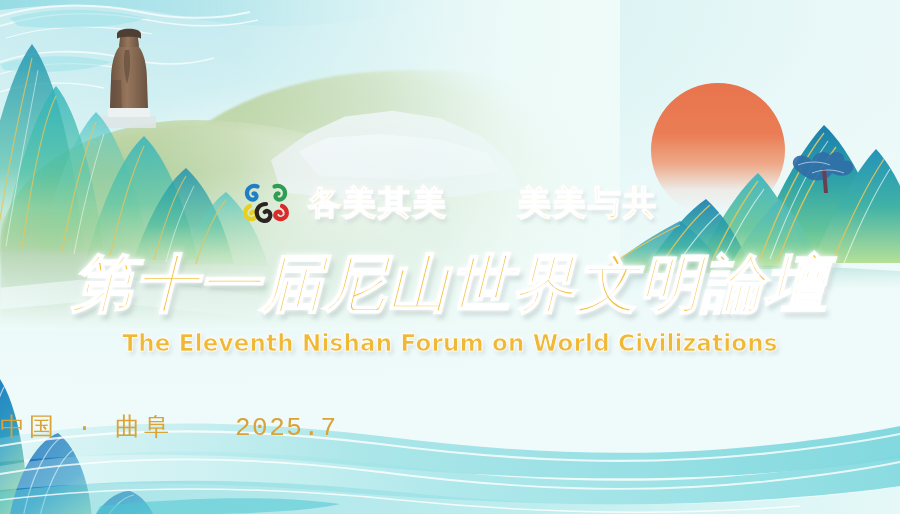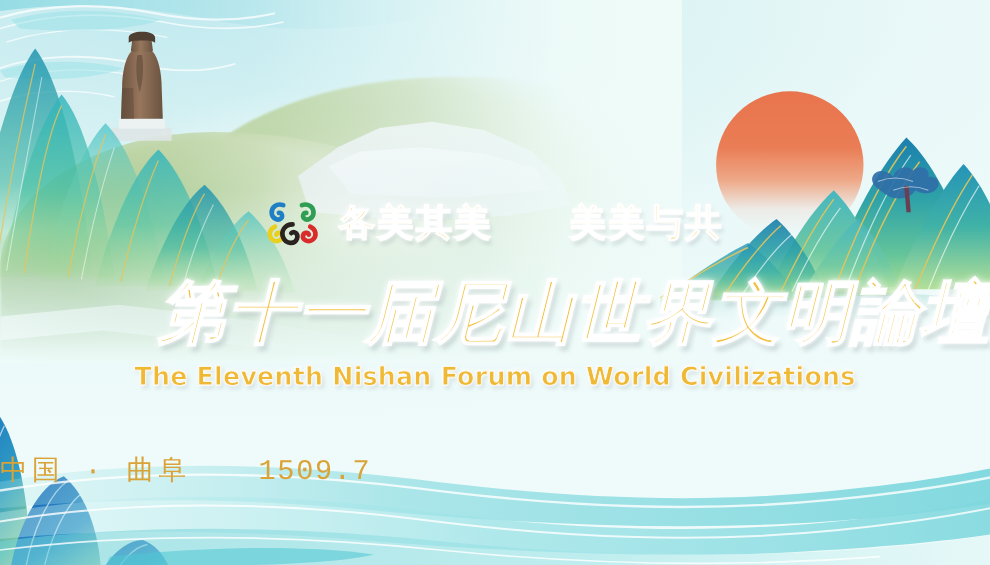"第十一届尼山世界文明論壇" .main-title { text-align: right -> center }
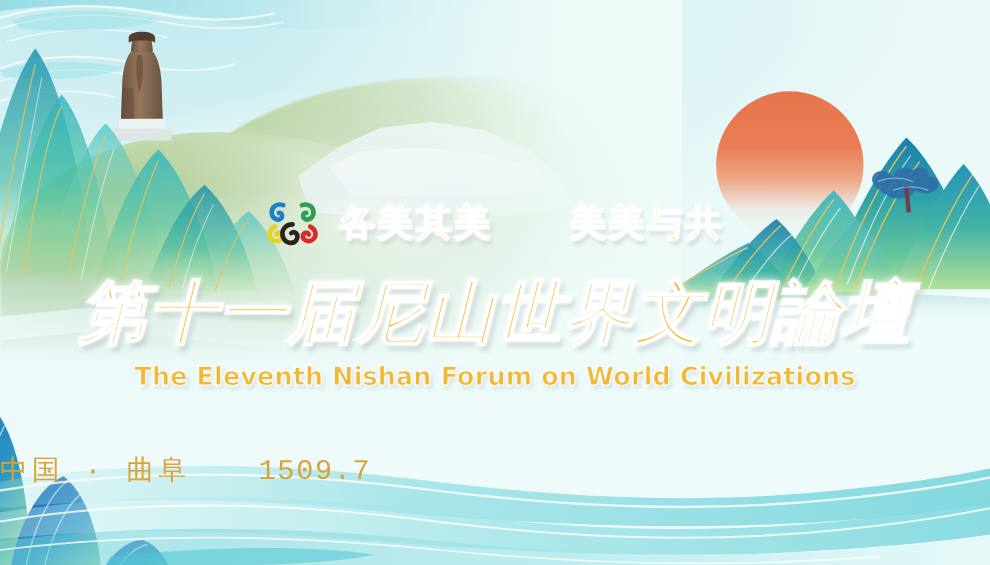"1509.7" div.date { text: 1509.7 -> 2025.7 }
